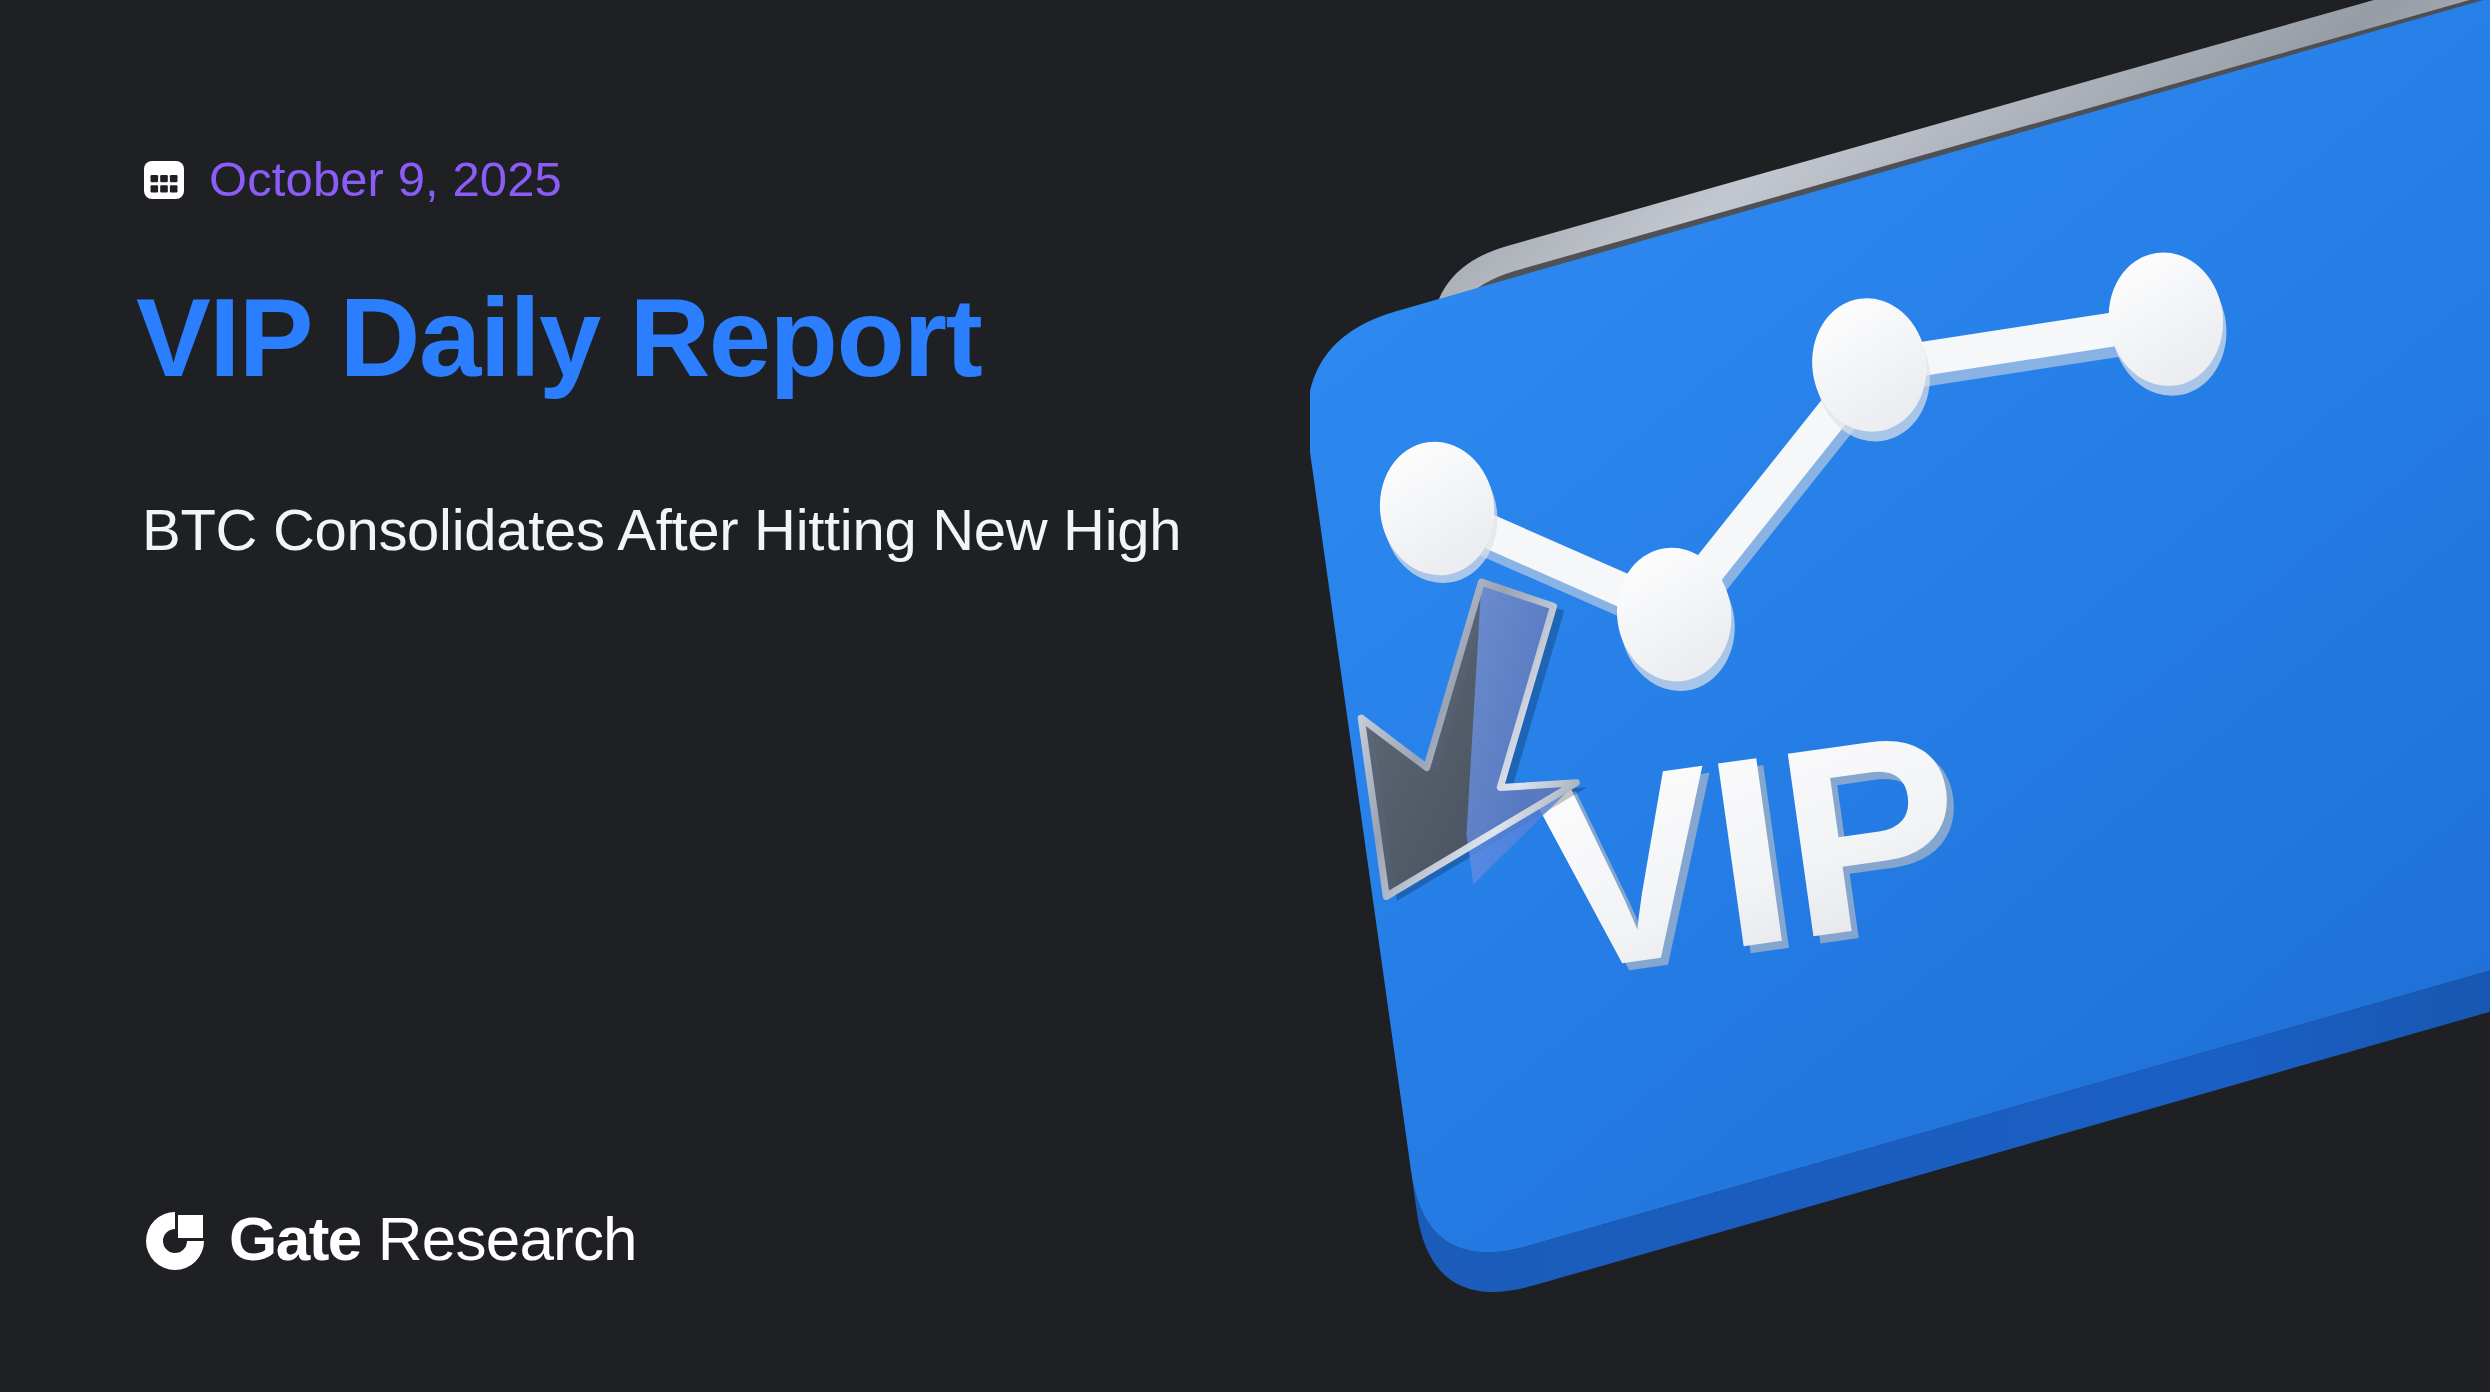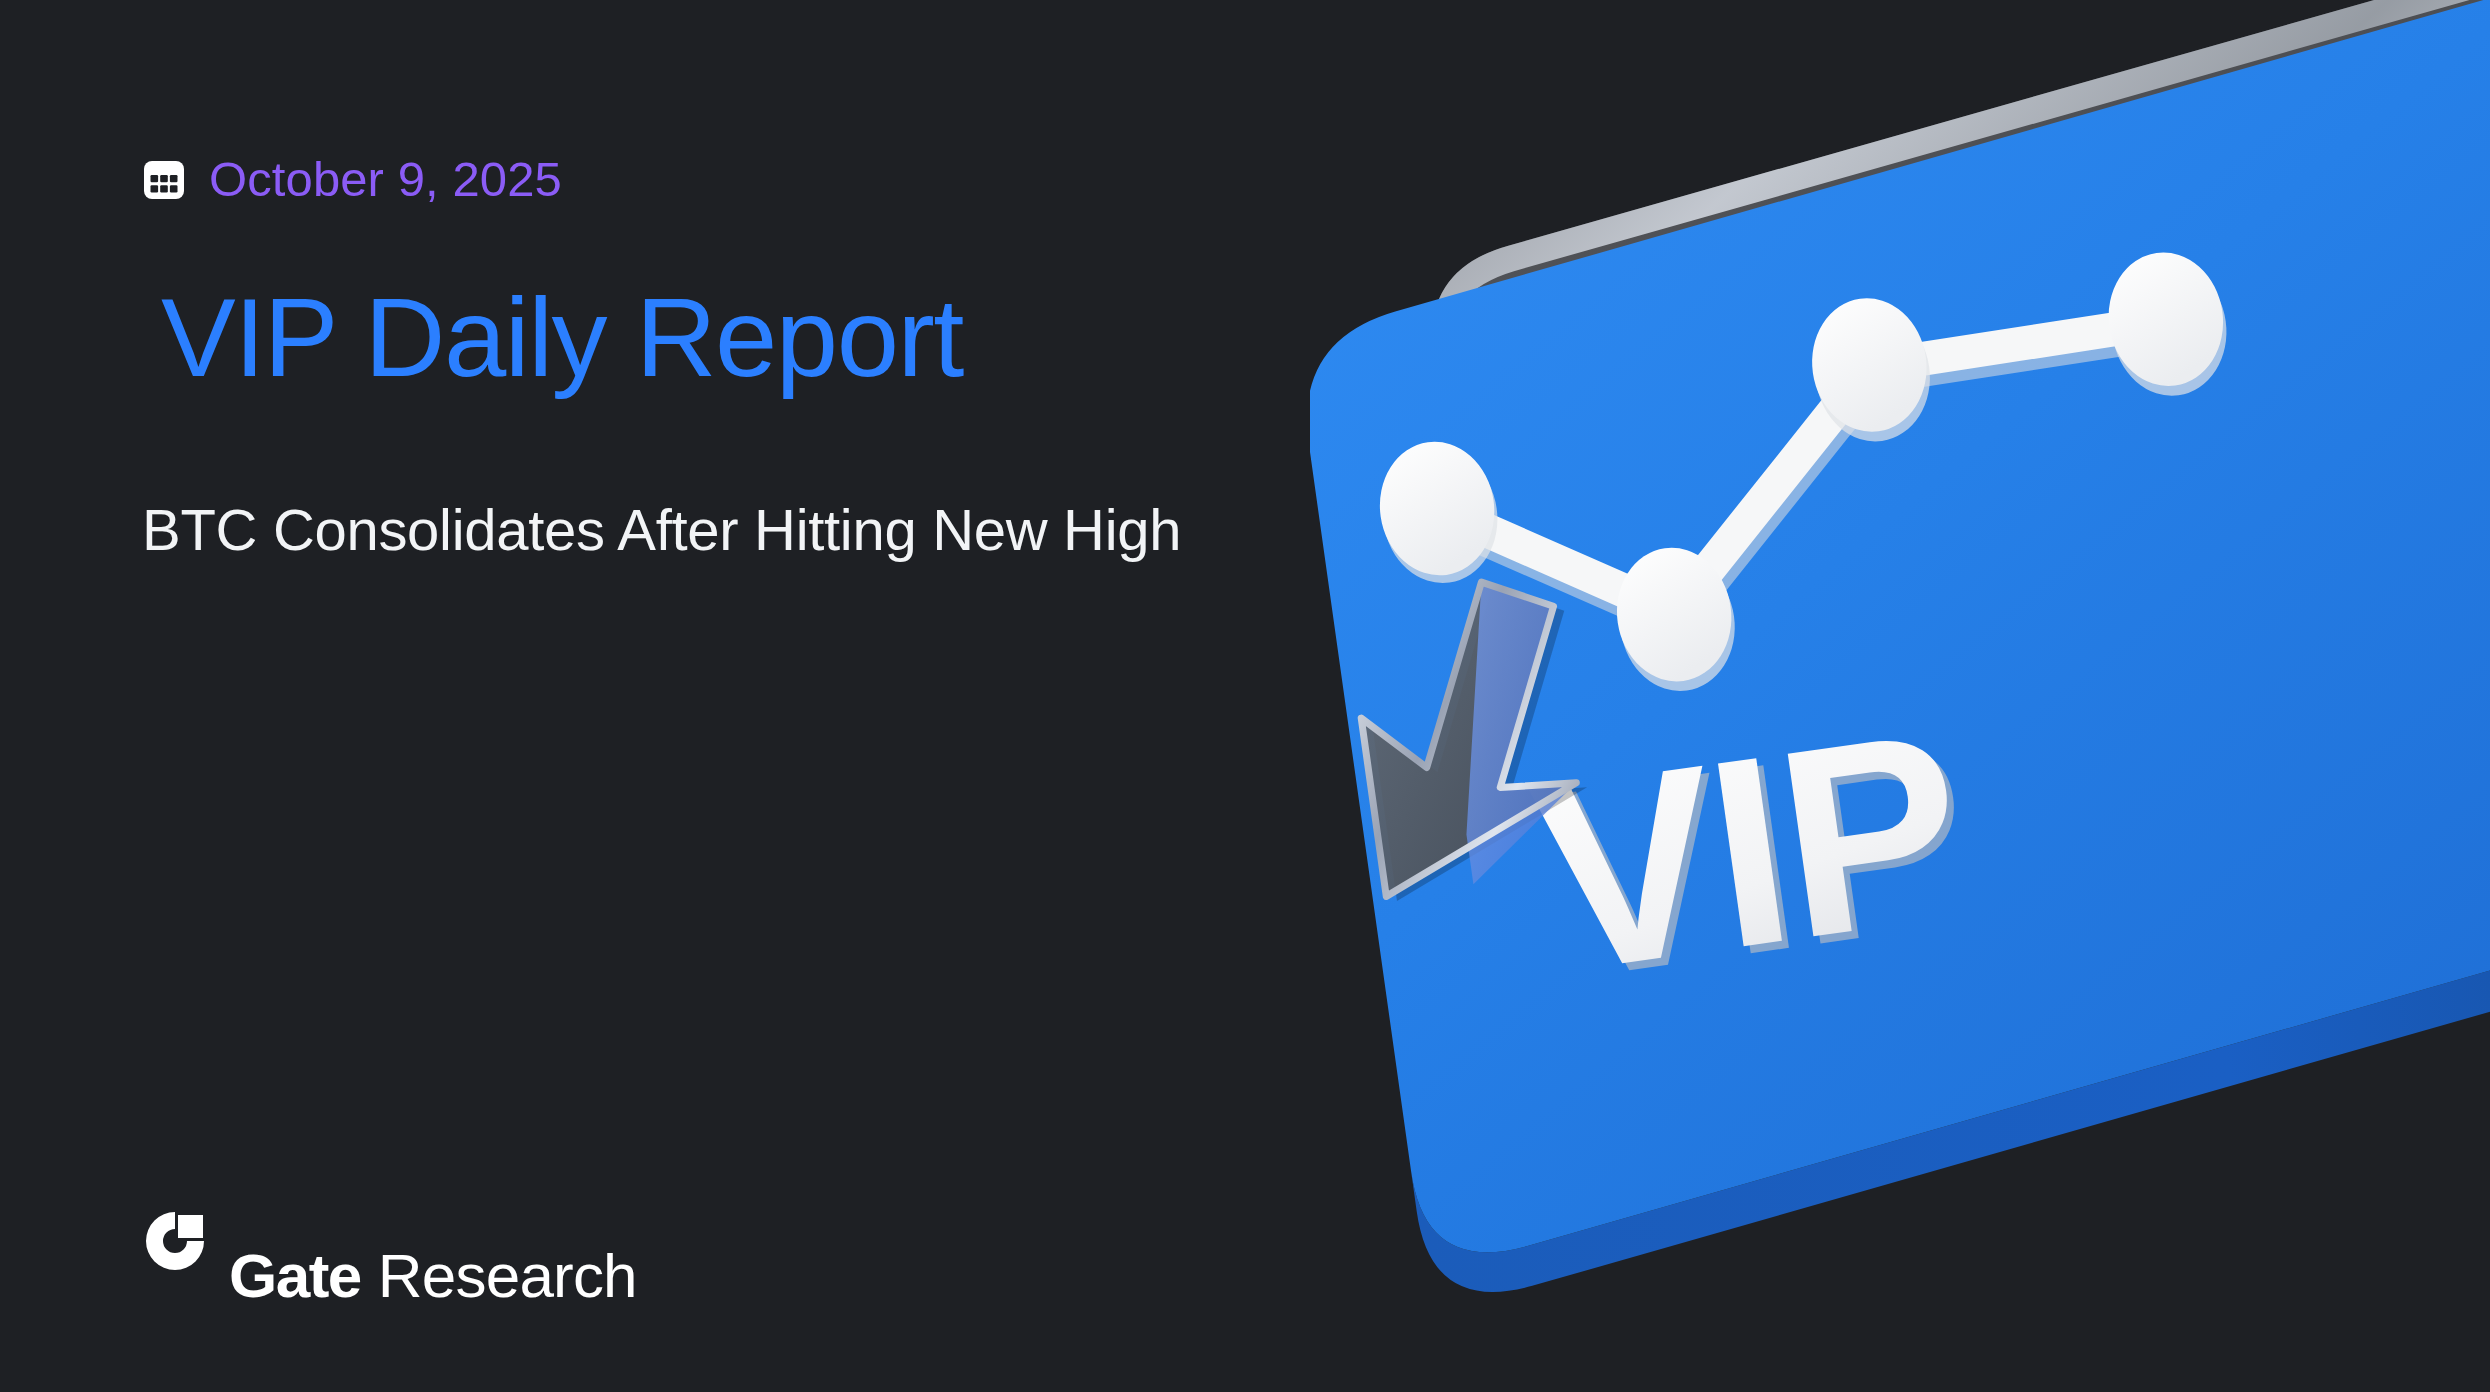"VIP Daily Report" .page-title { font-weight: 400 -> 700; margin-left: 25px -> none }
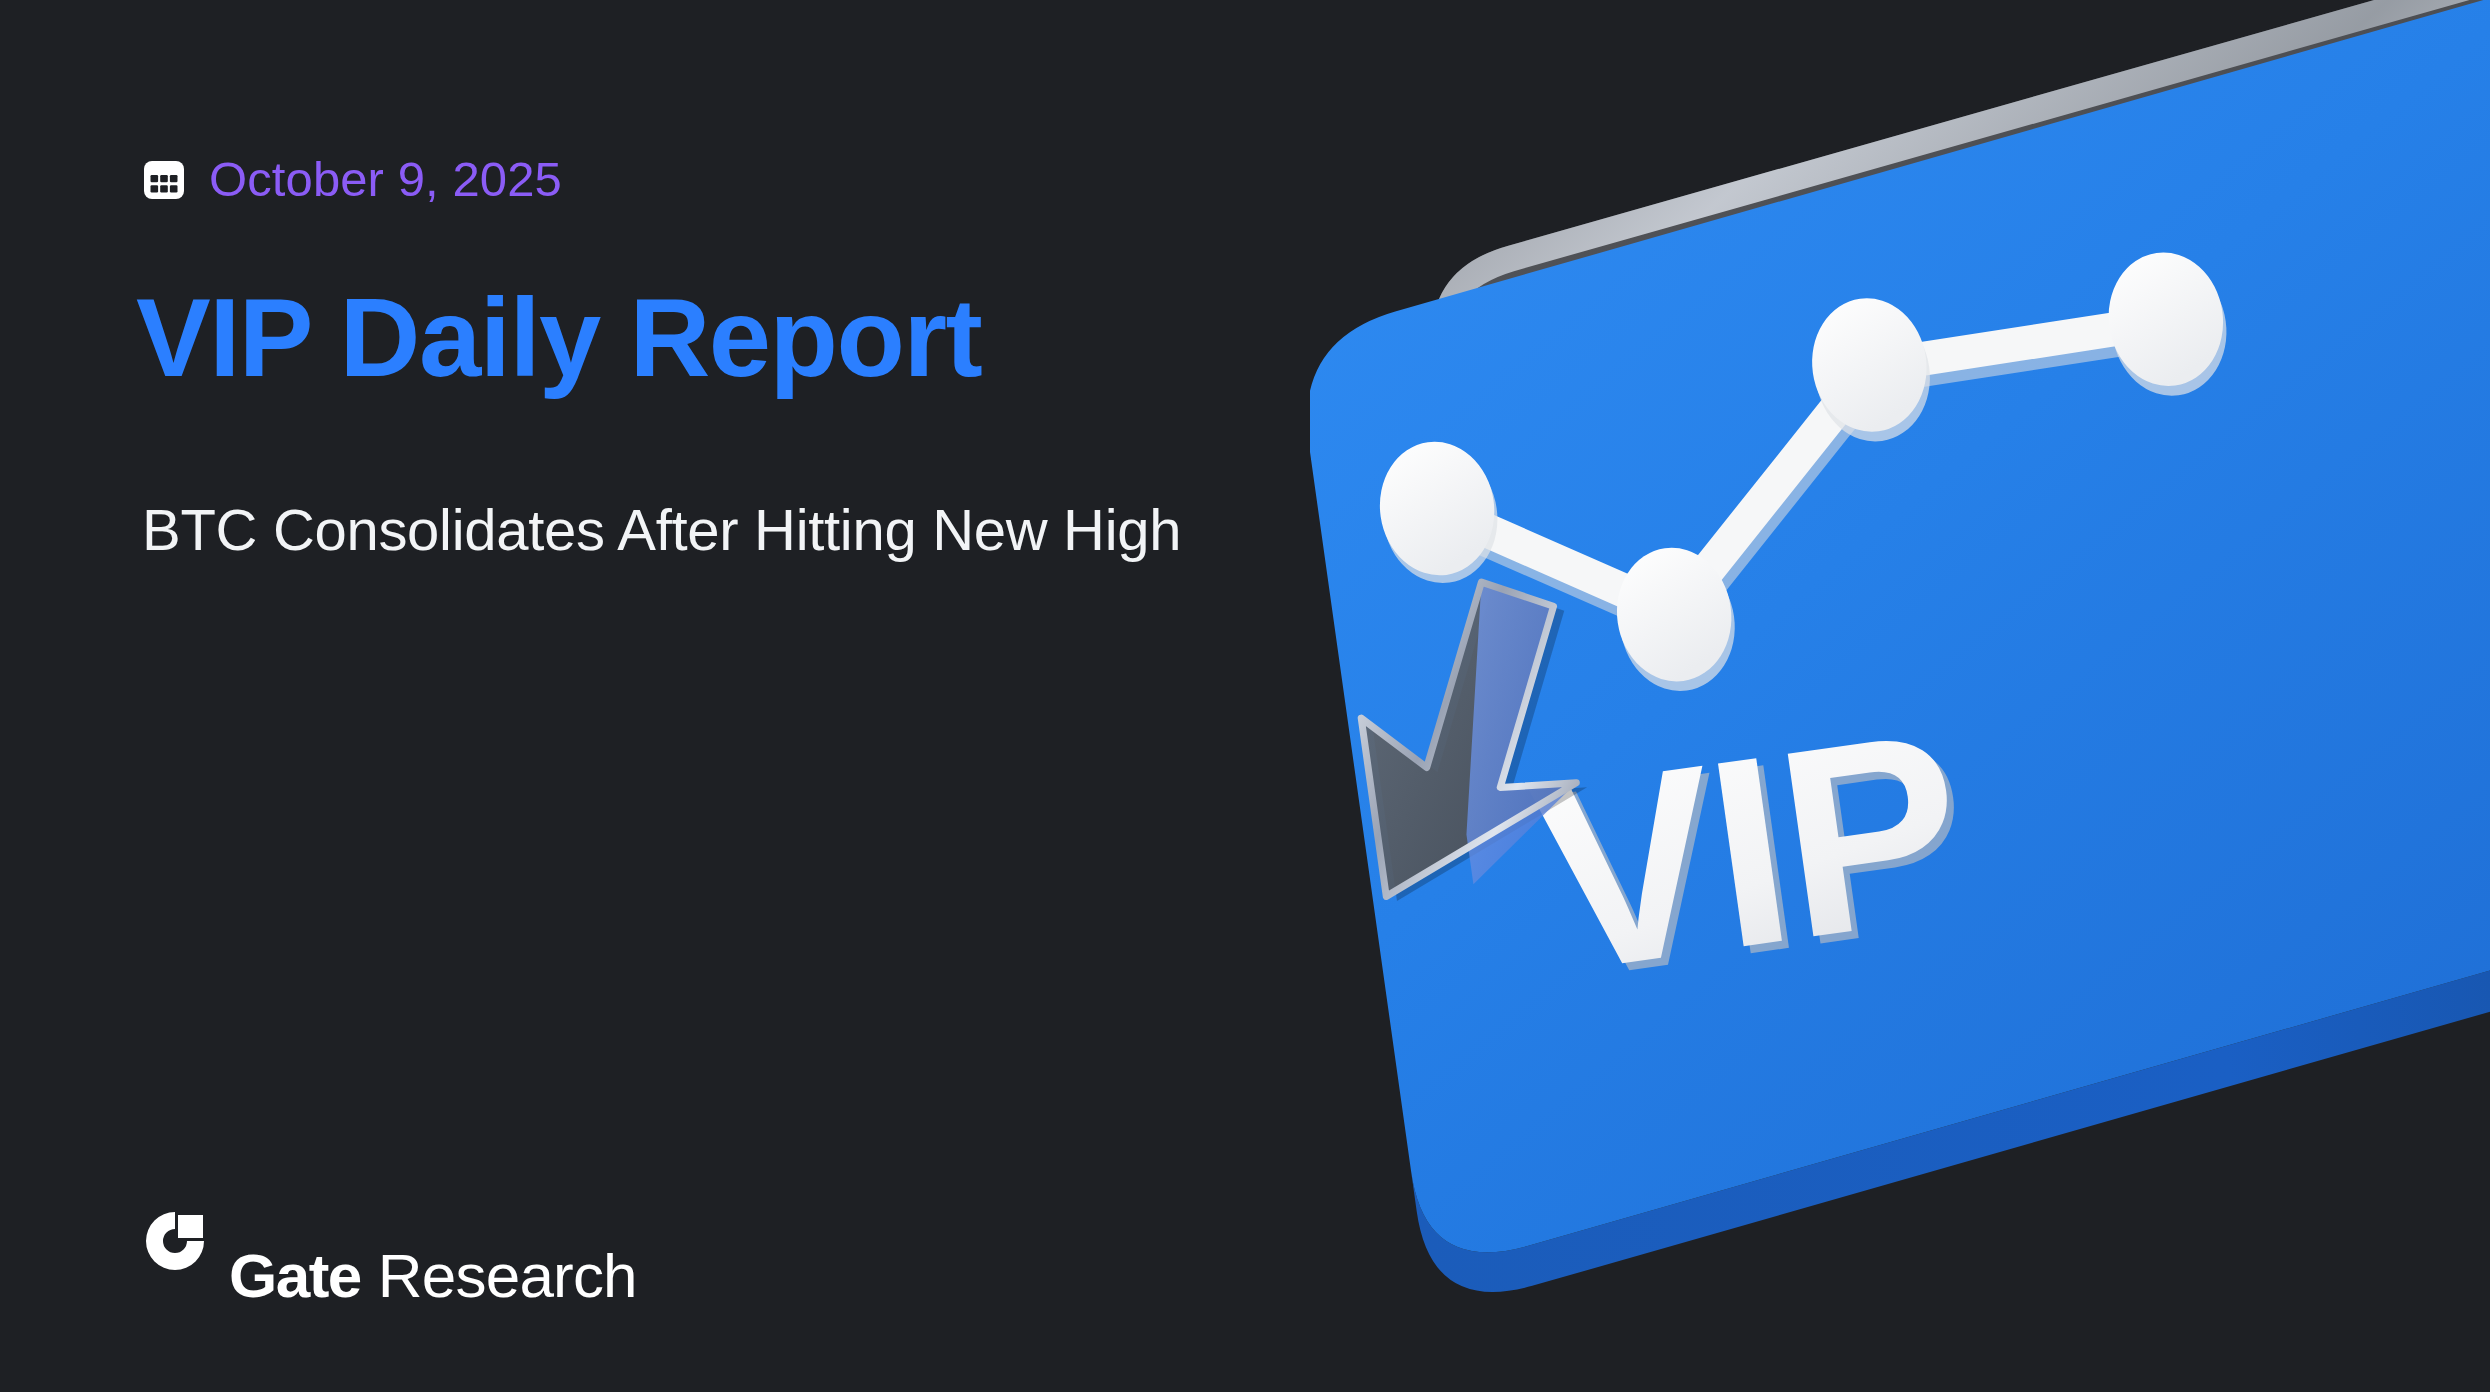"Research" .logo-research { margin-top: 37px -> none }
